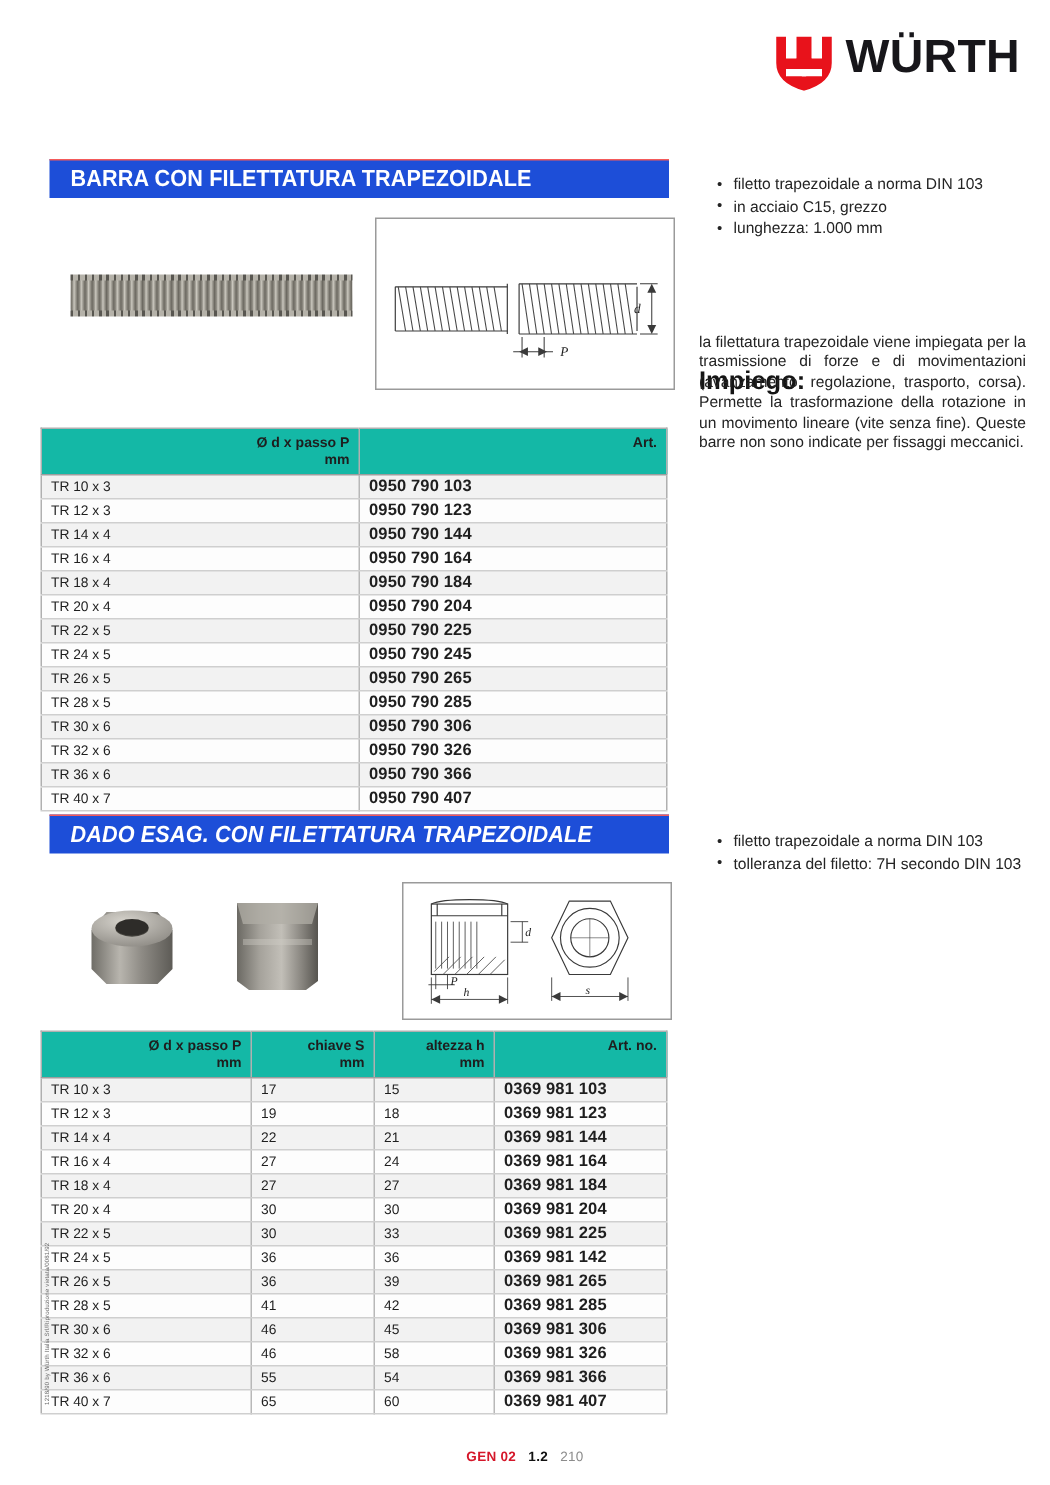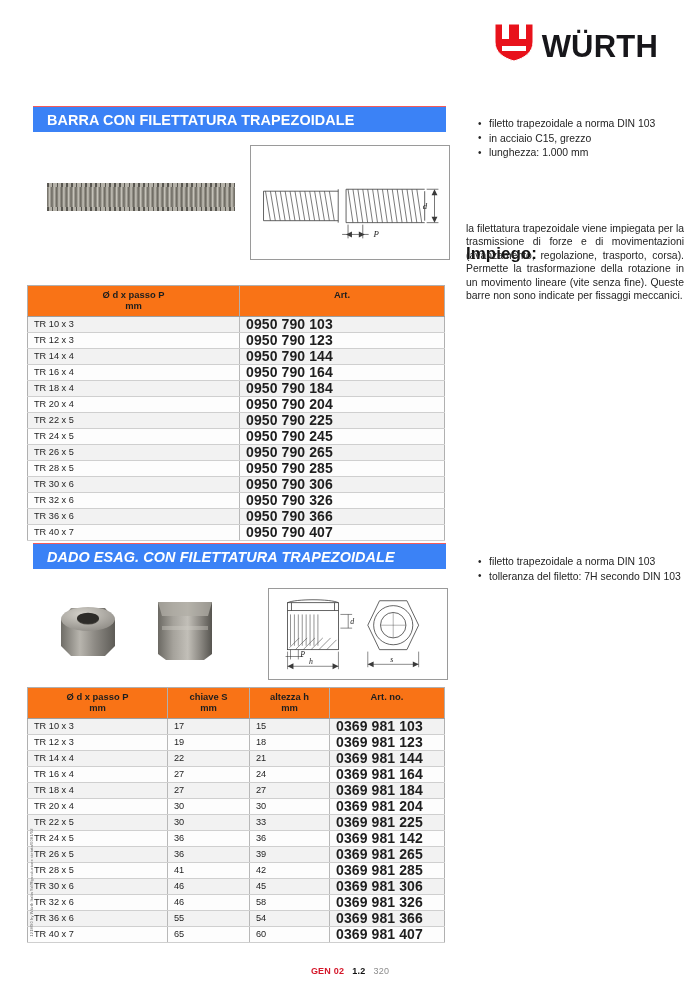"WÜRTH" .logo-area { align-items: flex-end -> flex-start; right: 42px -> 20px }
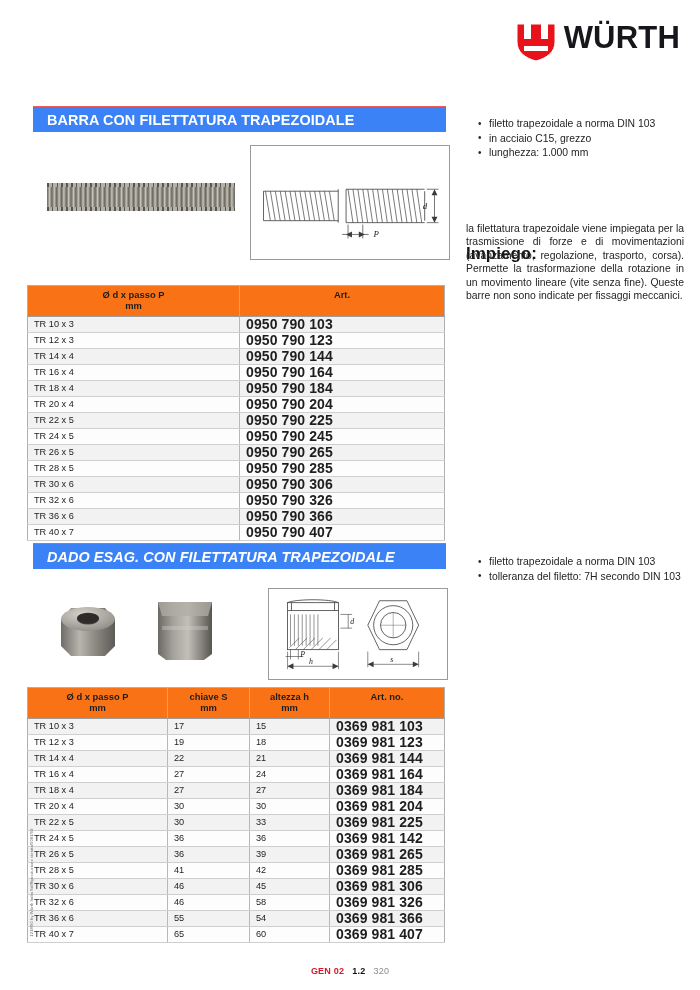"BARRA CON FILETTATURA TRAPEZOIDALE" .banner { background: #3b82f6 -> #1d4ed8 }
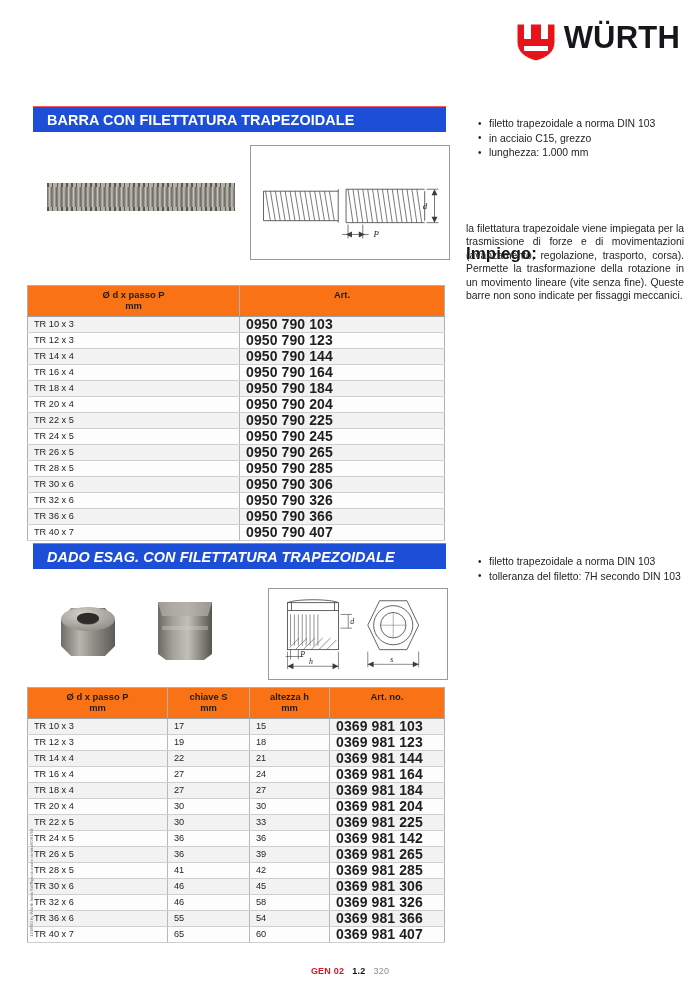"Ø d x passo P" .tbl th { background: #f97316 -> #14b8a6; text-align: center -> right }
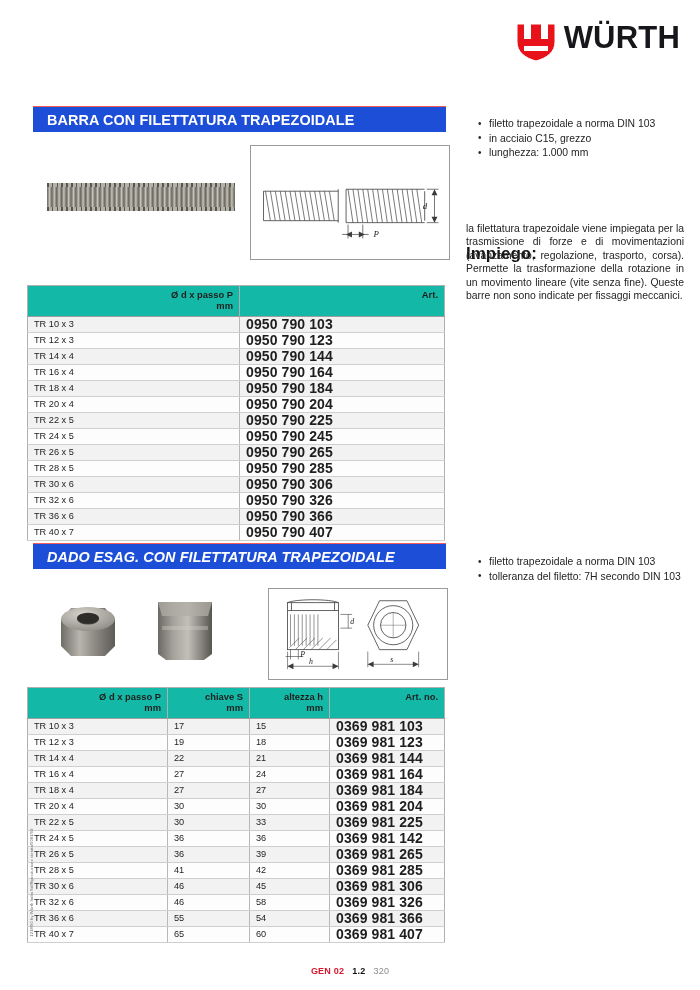"0950 790 103" .tbl td.art { font-size: 14px -> 11px }
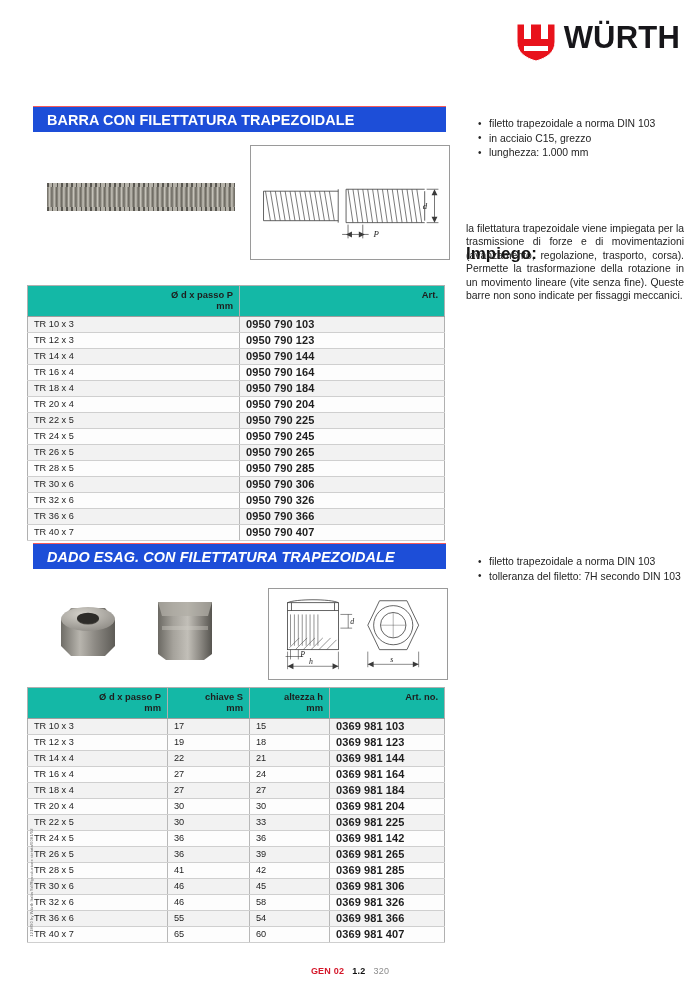"320" span.f-pg { text: 320 -> 210 }
